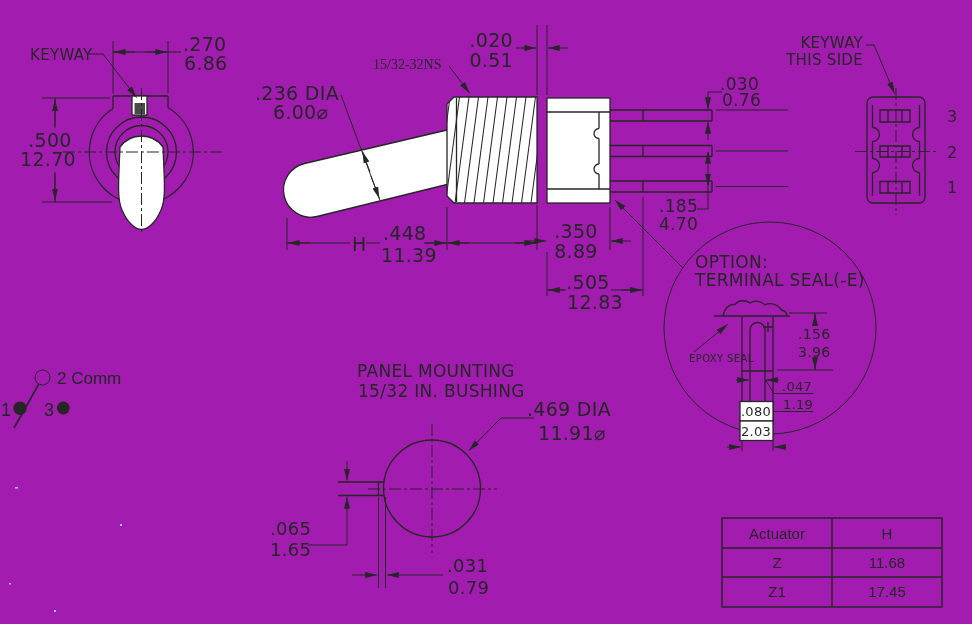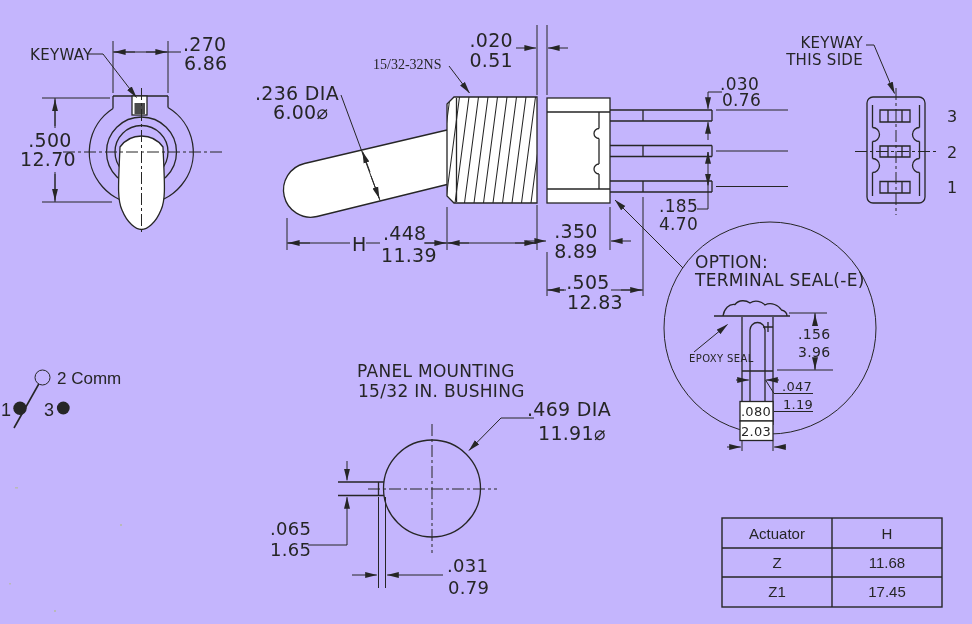"KEYWAY" .page { background: #c4b5fd -> #a21caf }
